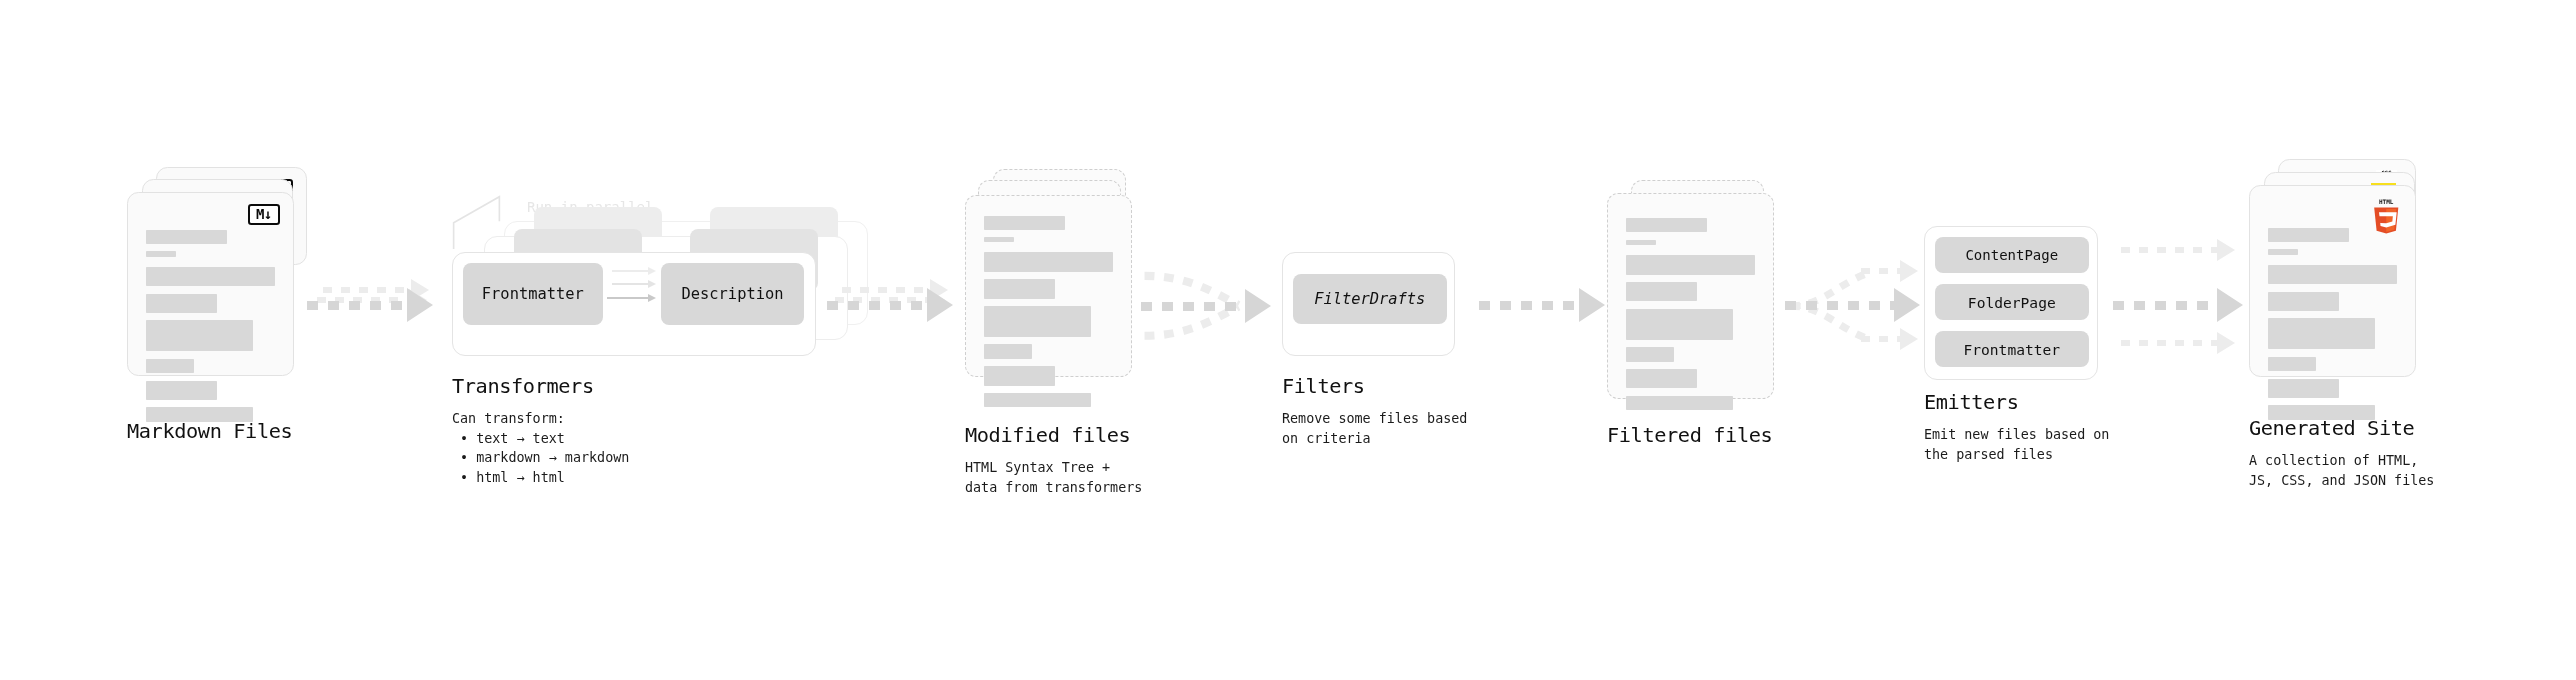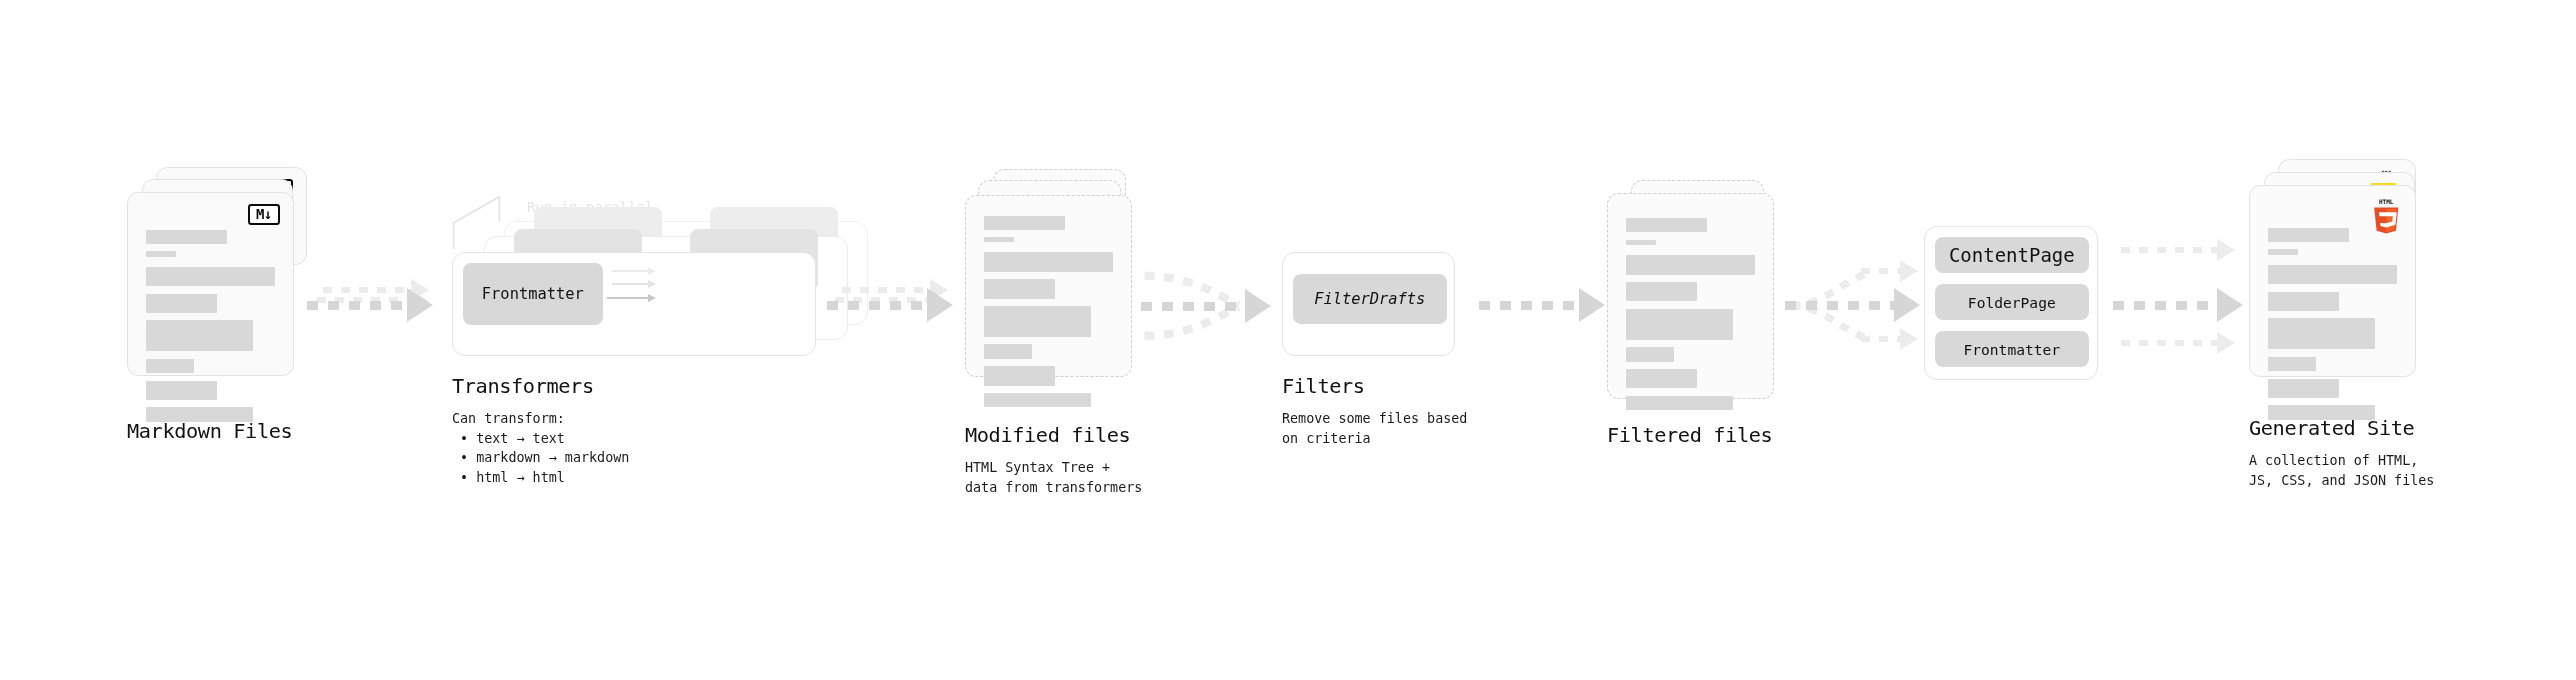"ContentPage" div.chip { font-size: 19px -> 14px }
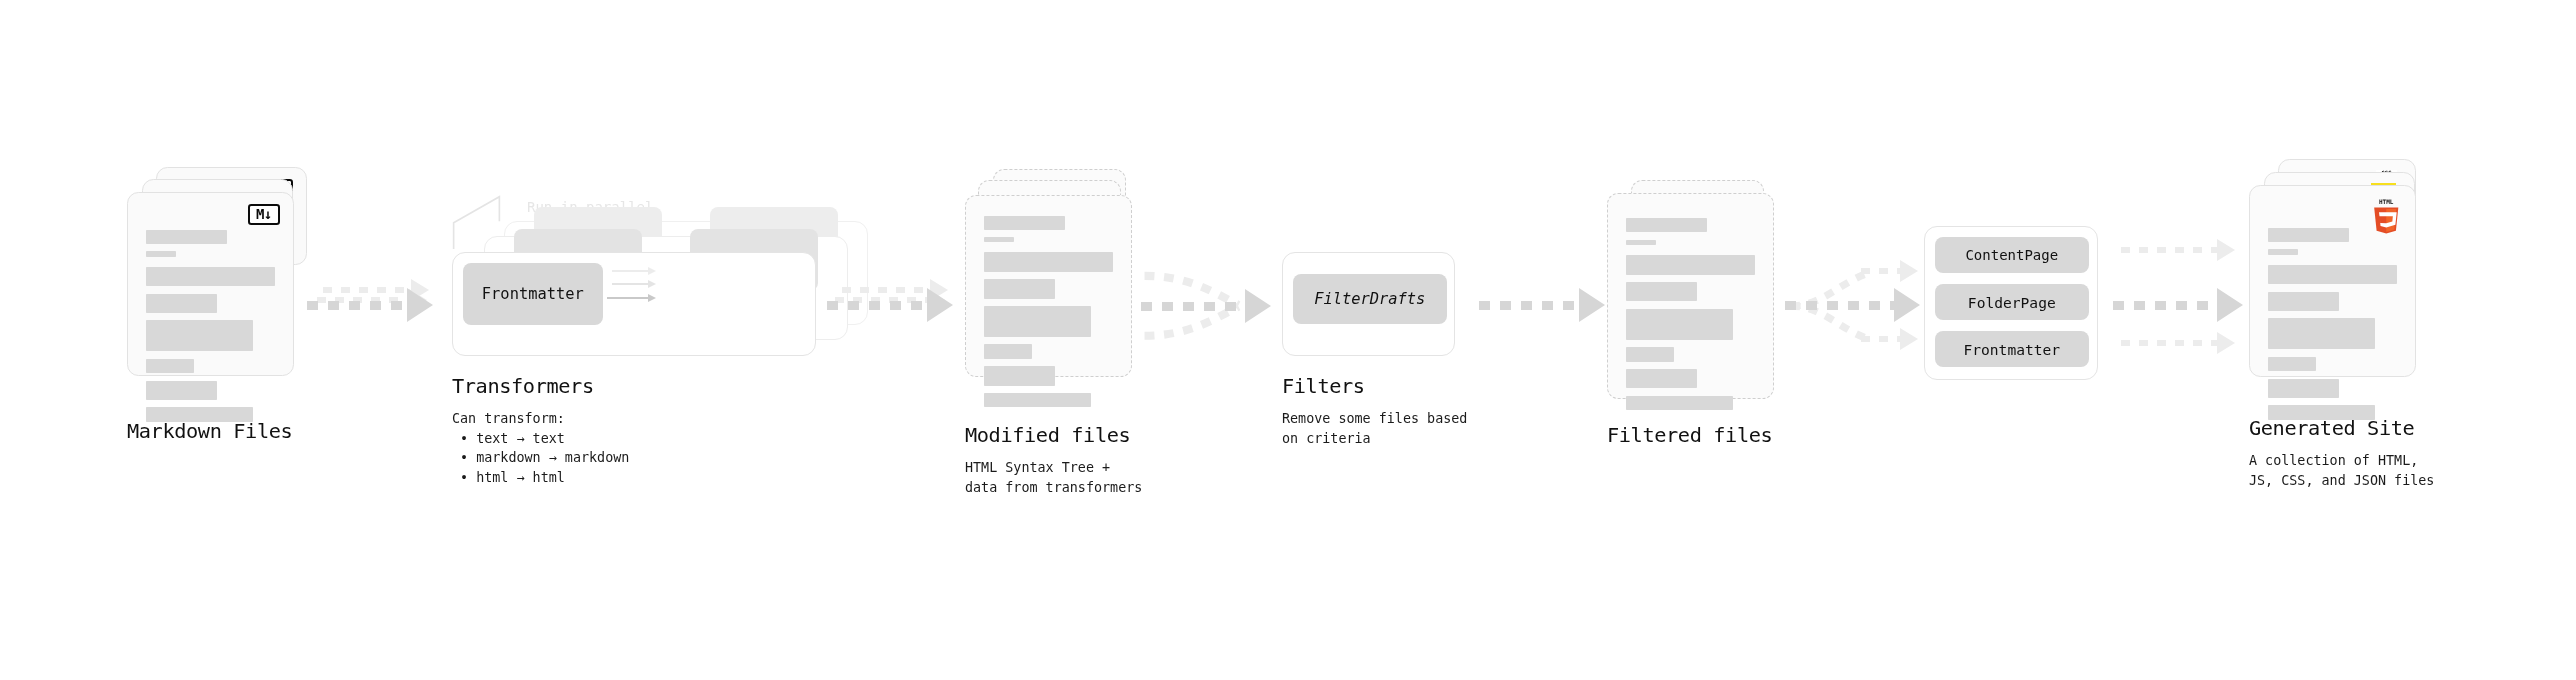"Description" div.chip { html: none -> <div>Description</div> }
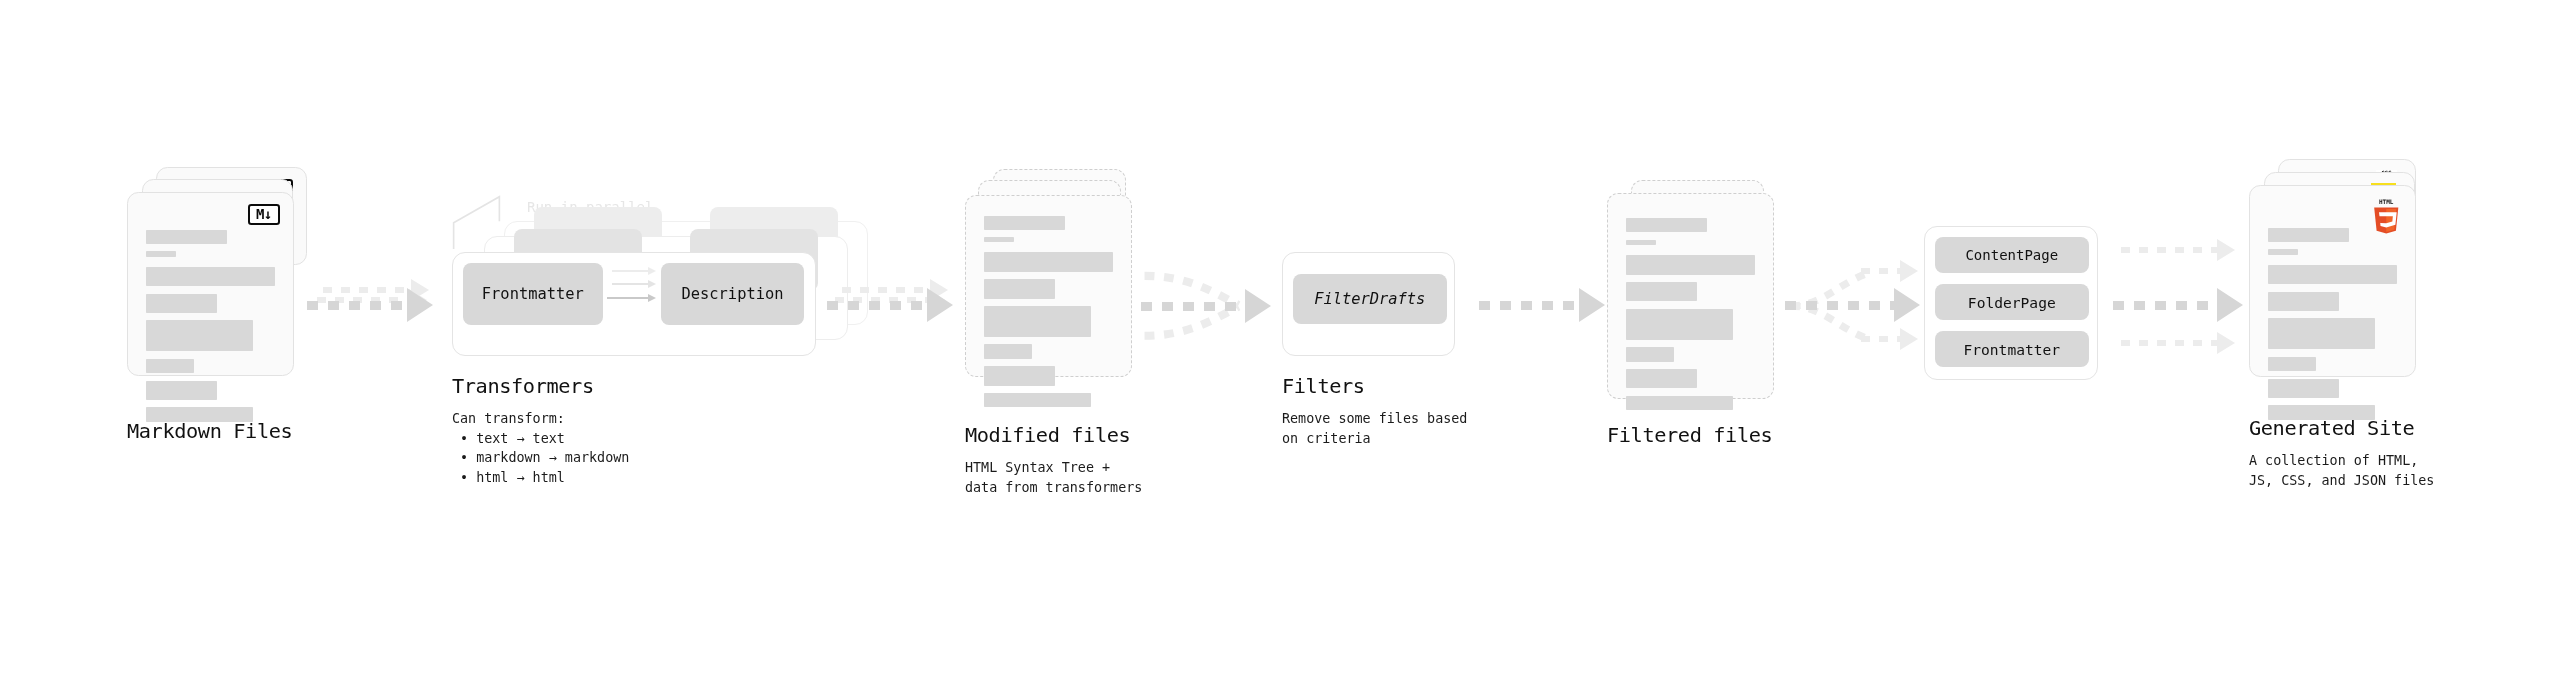"Emitters" div.caption { html: none -> <div> <div>Emitters</div> <div>Emit new files based on the parsed files</div> </div> }
